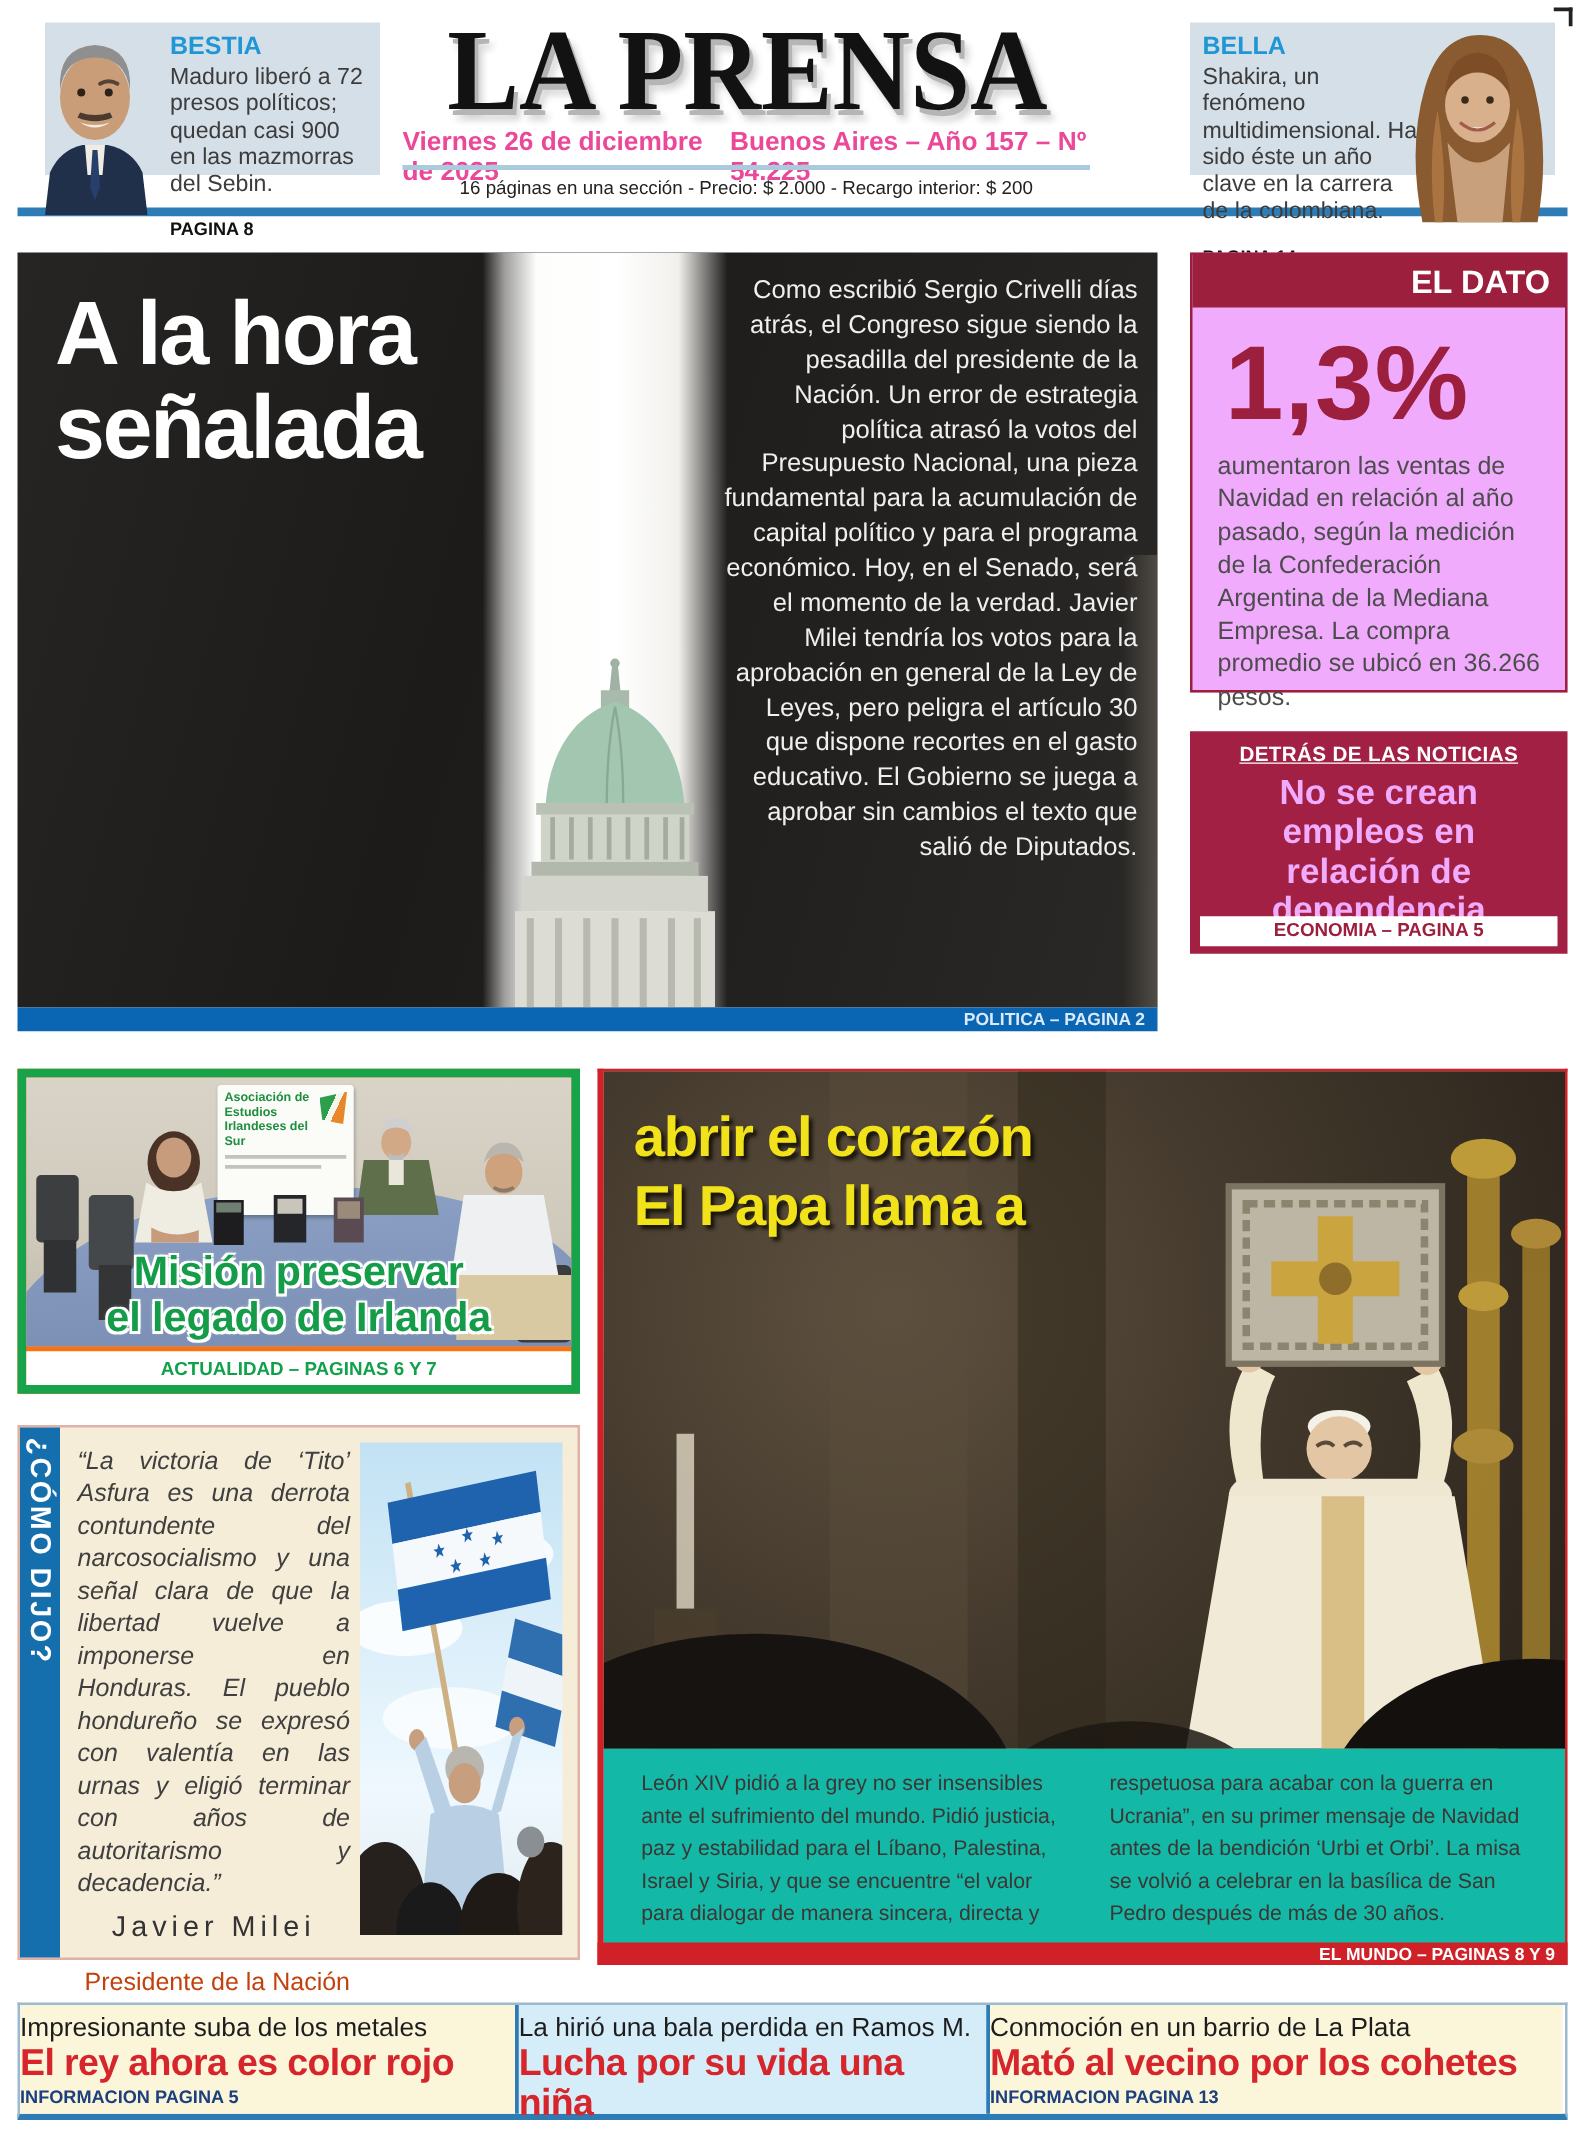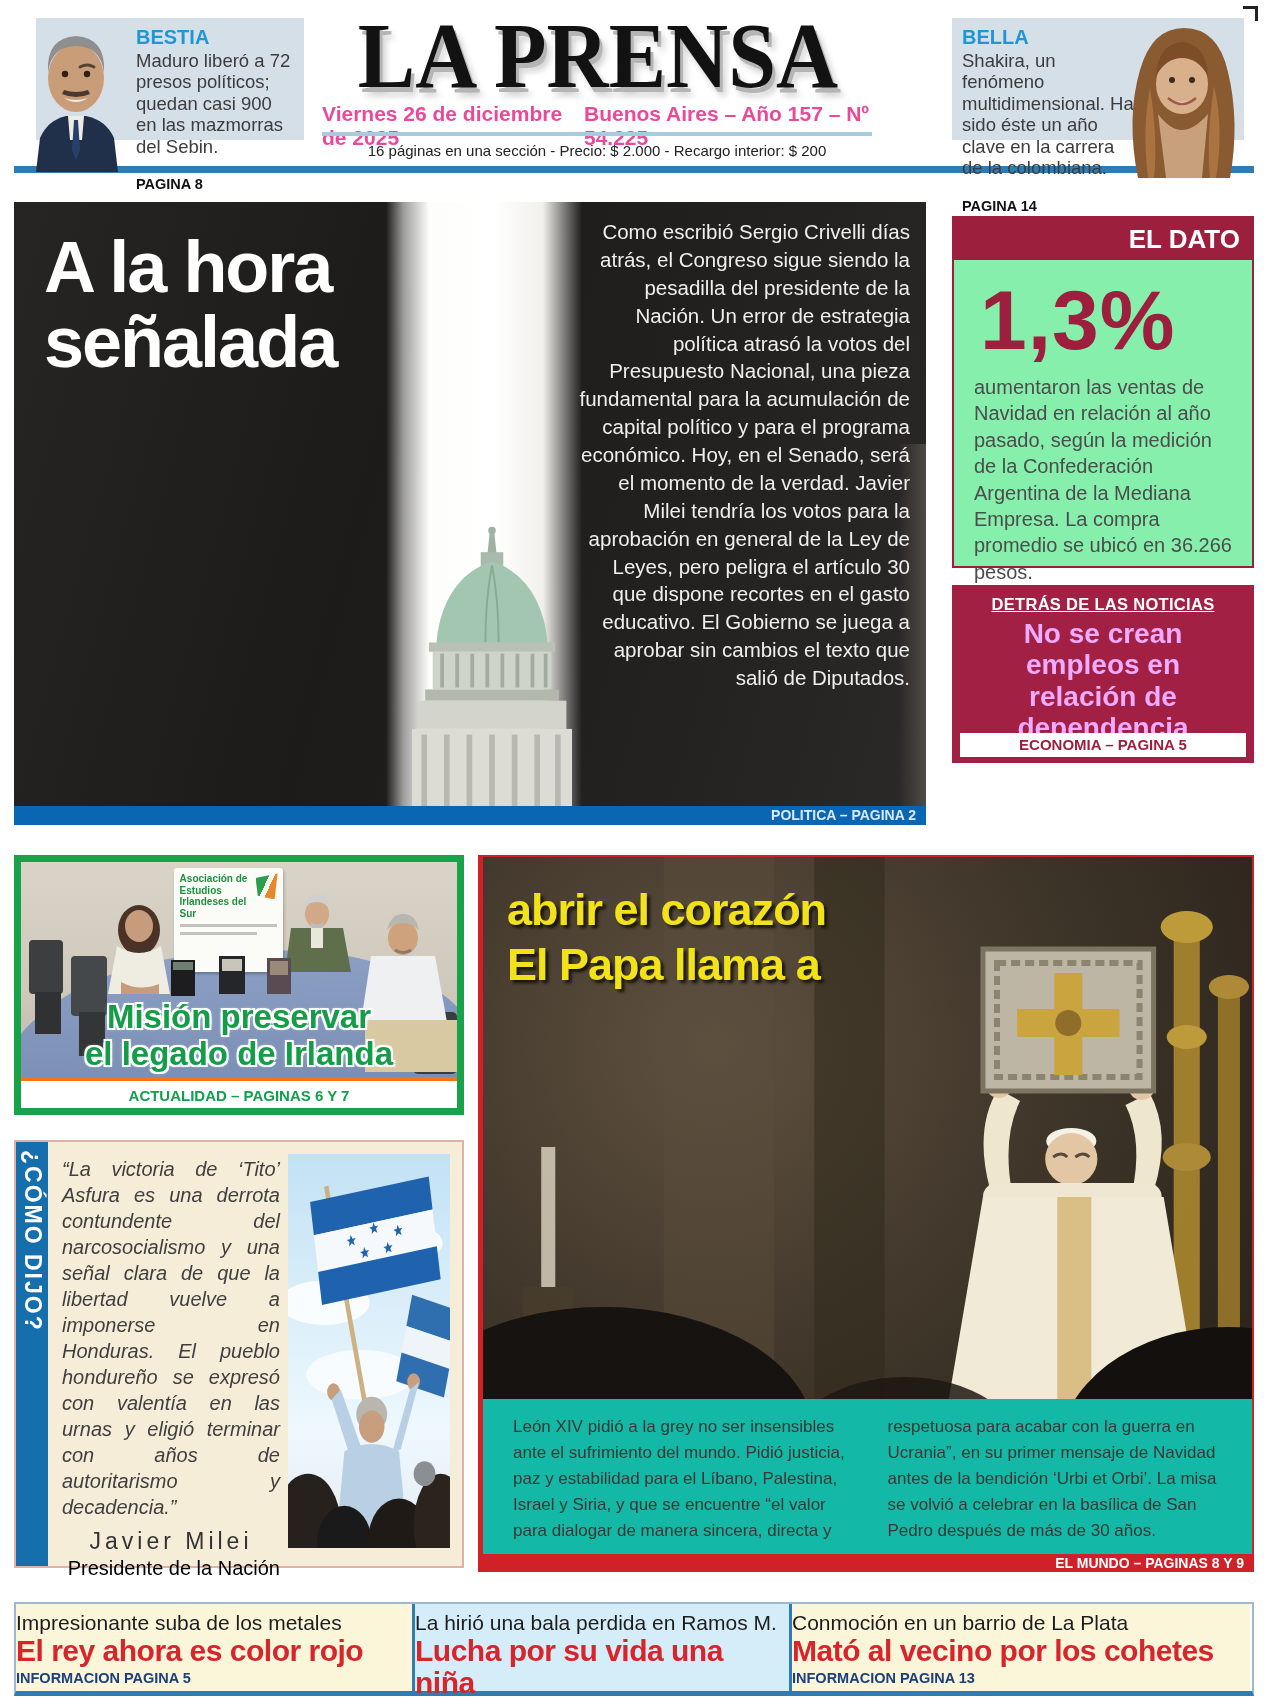"EL DATO" .eldato { background: #86efac -> #f0abfc; top: 216px -> 202px }
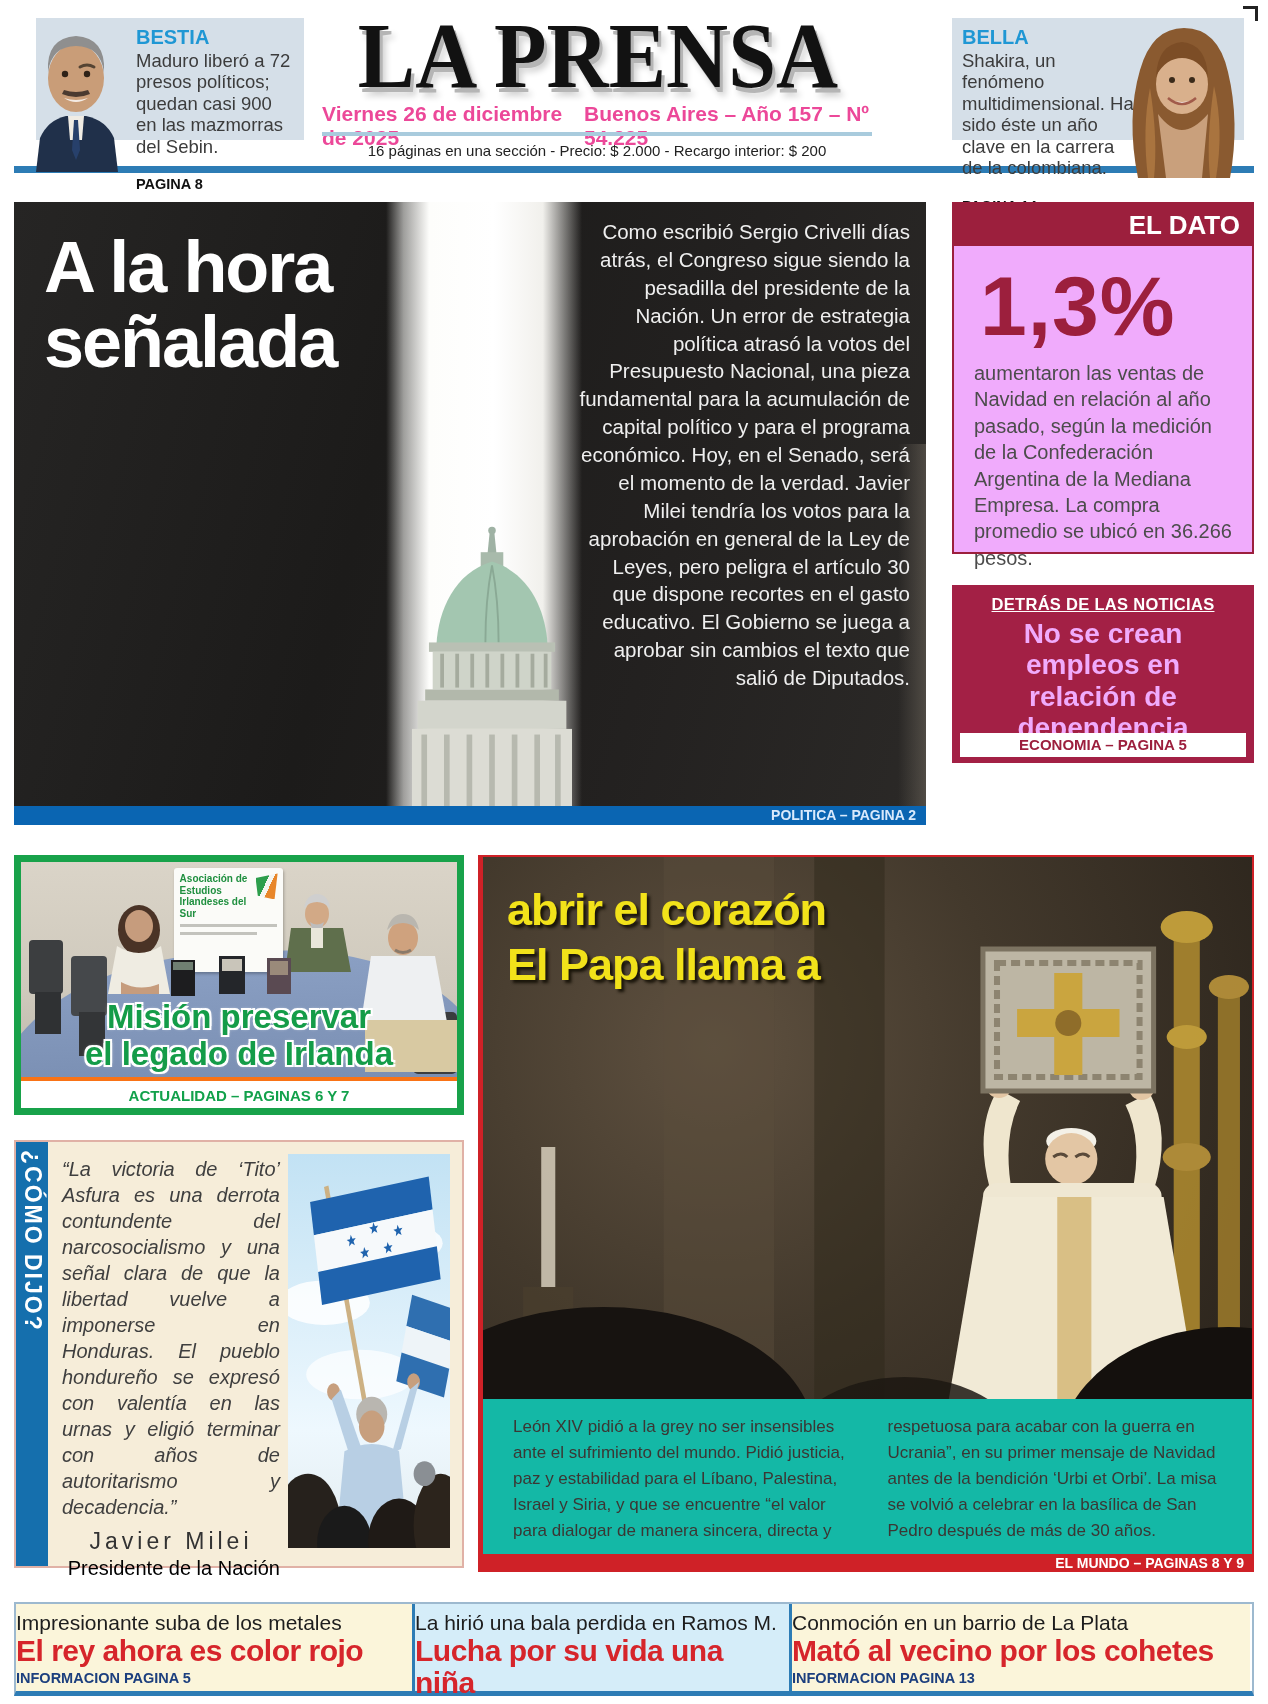"Presidente de la Nación" .quote-role { color: #000000 -> #c2410c; margin-top: 2px -> 20px }
